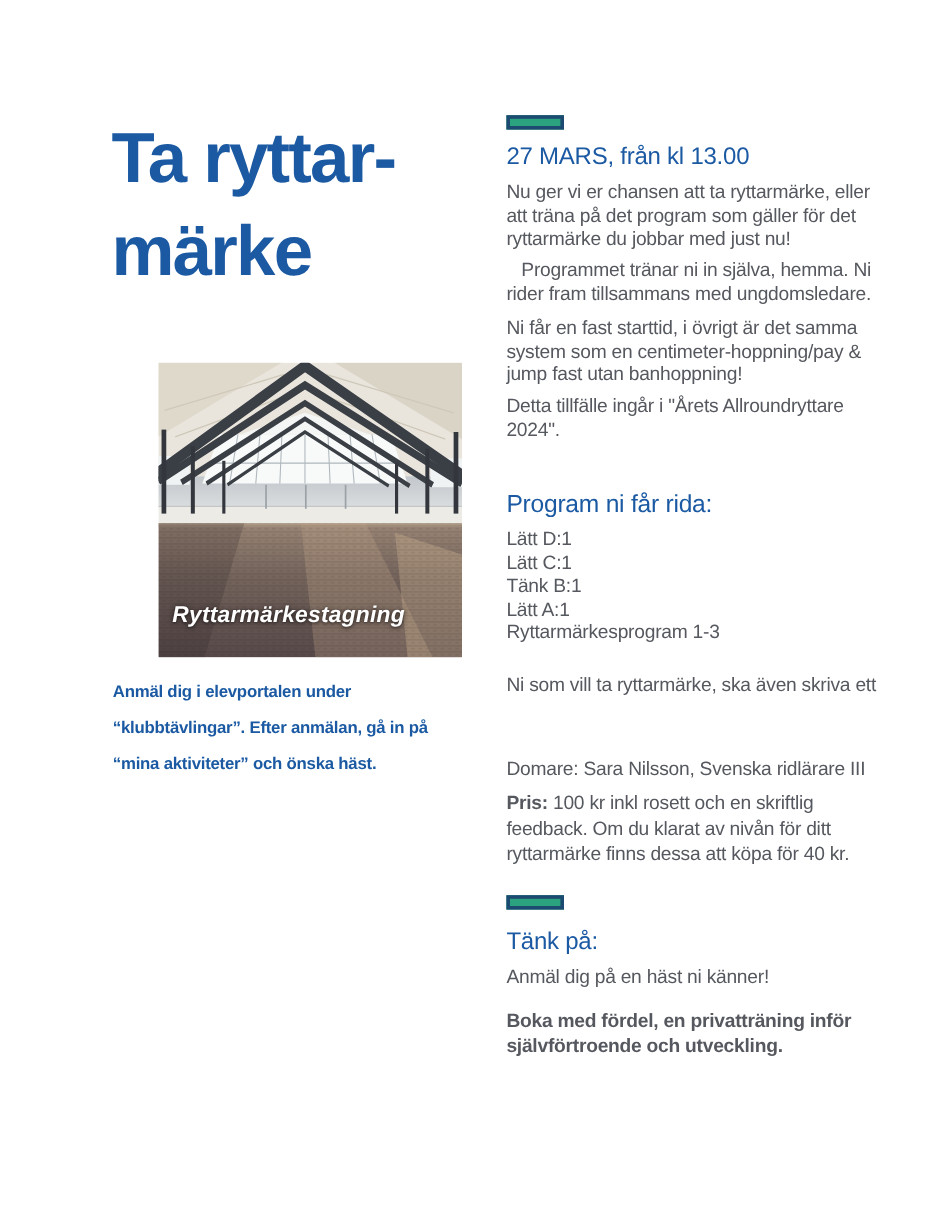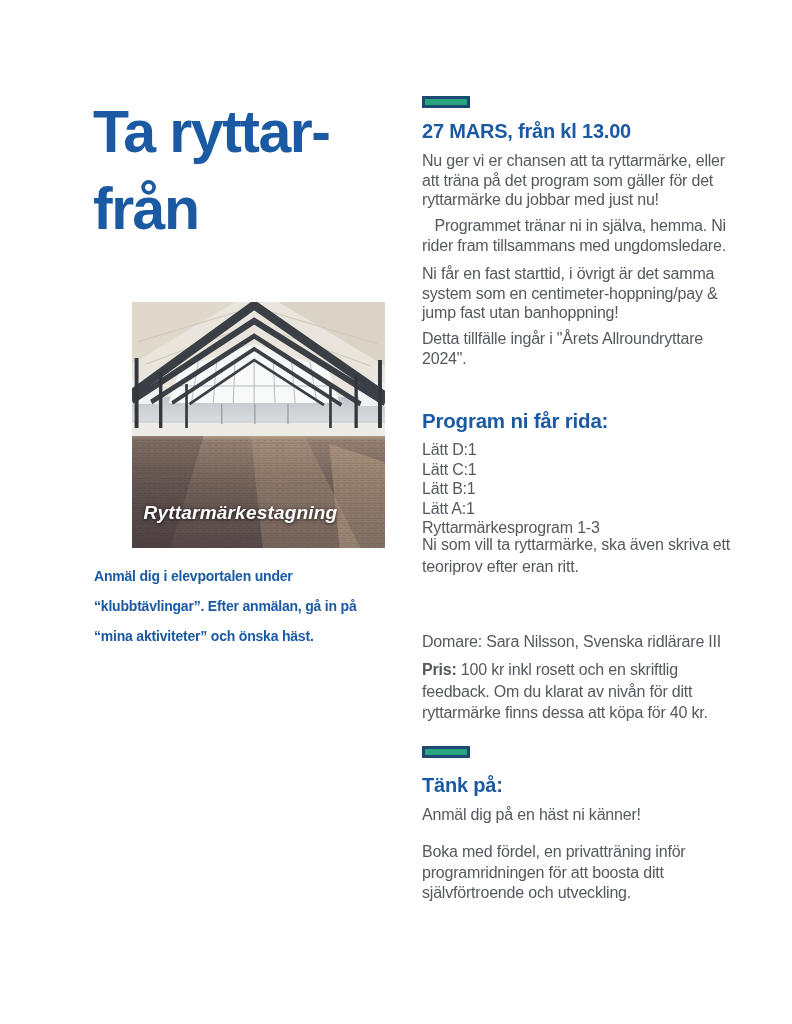"27 MARS, från kl 13.00" .h-blue { font-weight: 700 -> 400 }
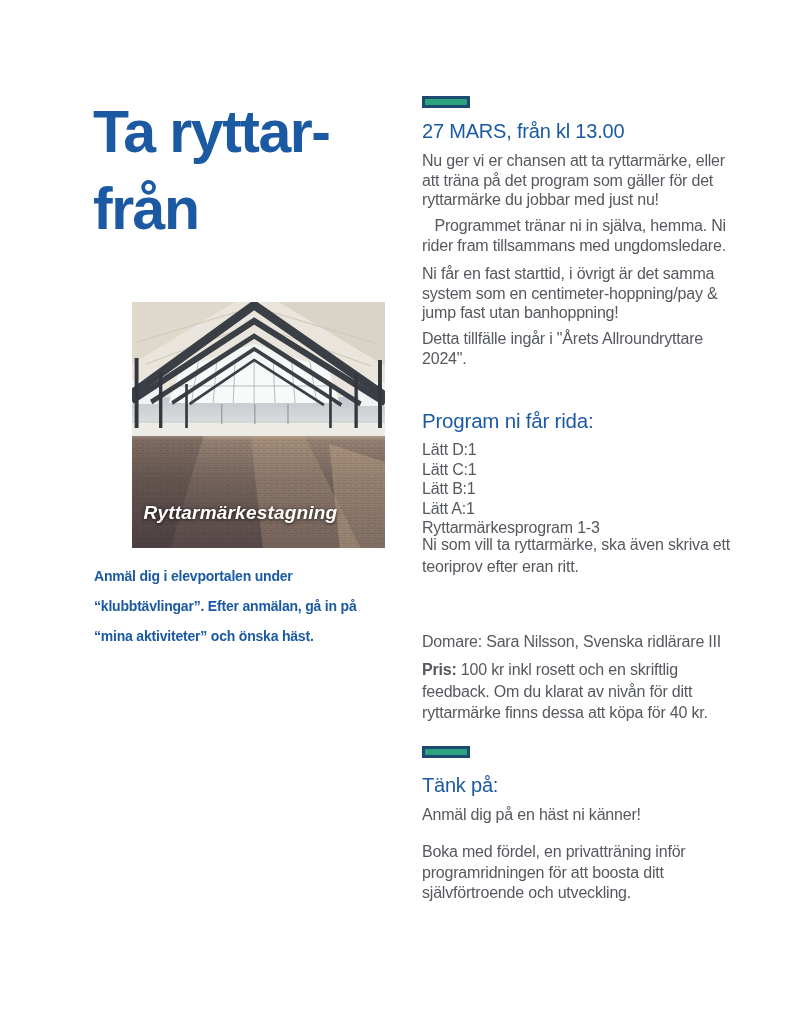"från" div { text: från -> märke }
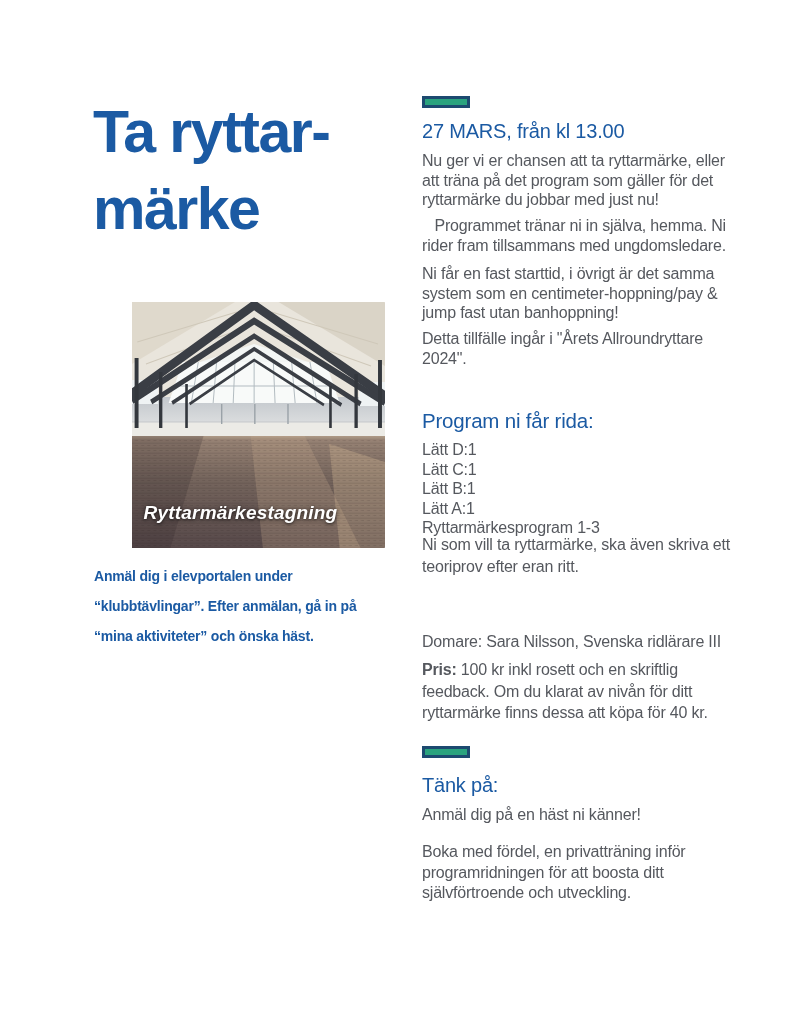"Lätt B:1" div { text: Lätt -> Tänk }
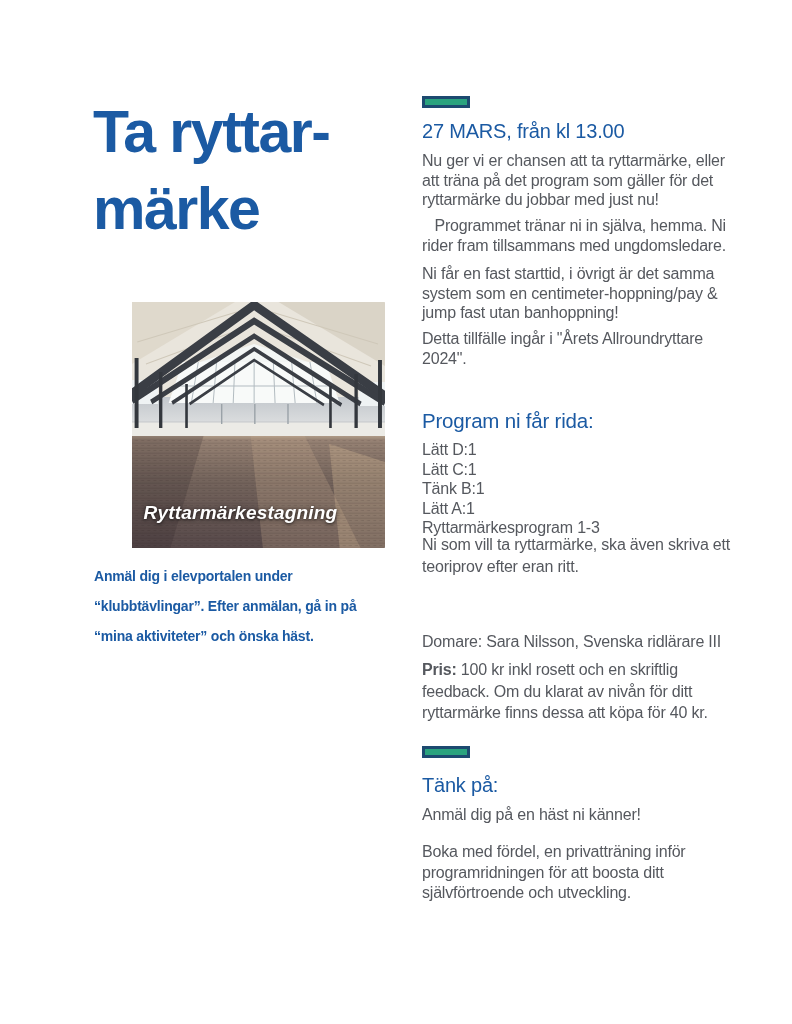"Ni som vill ta ryttarmärke," .note { top: 534px -> 561px }
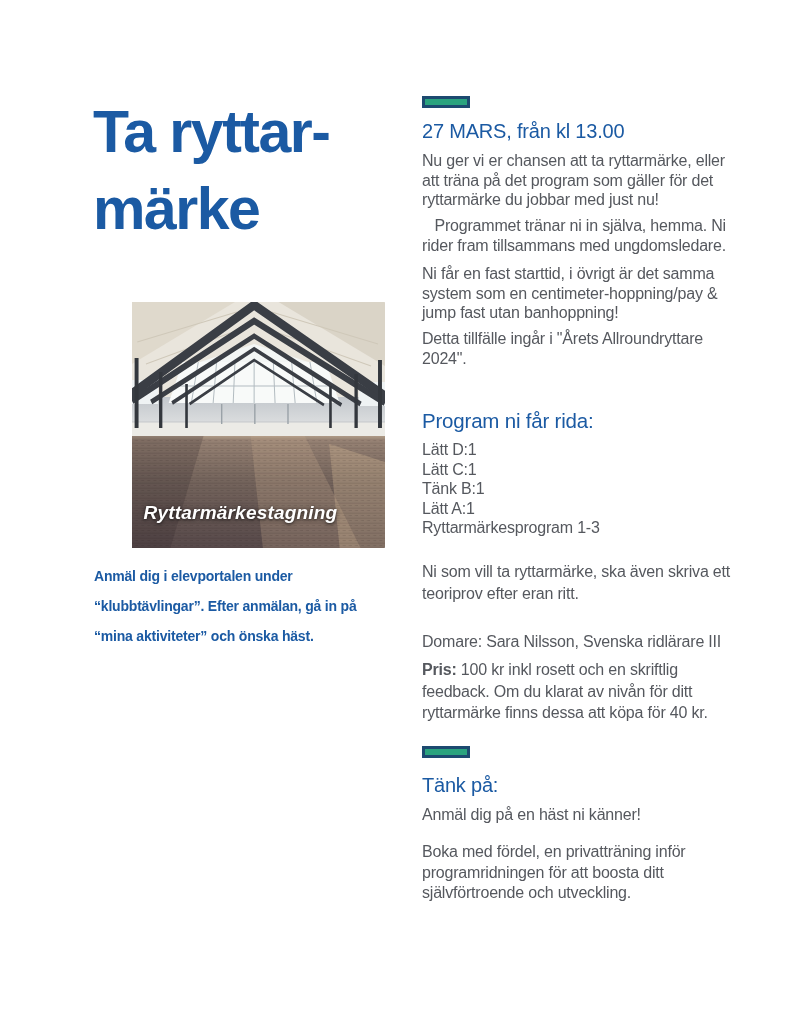"teoriprov efter eran ritt." div { html: <div>teoriprov efter eran ritt.</div> -> none }
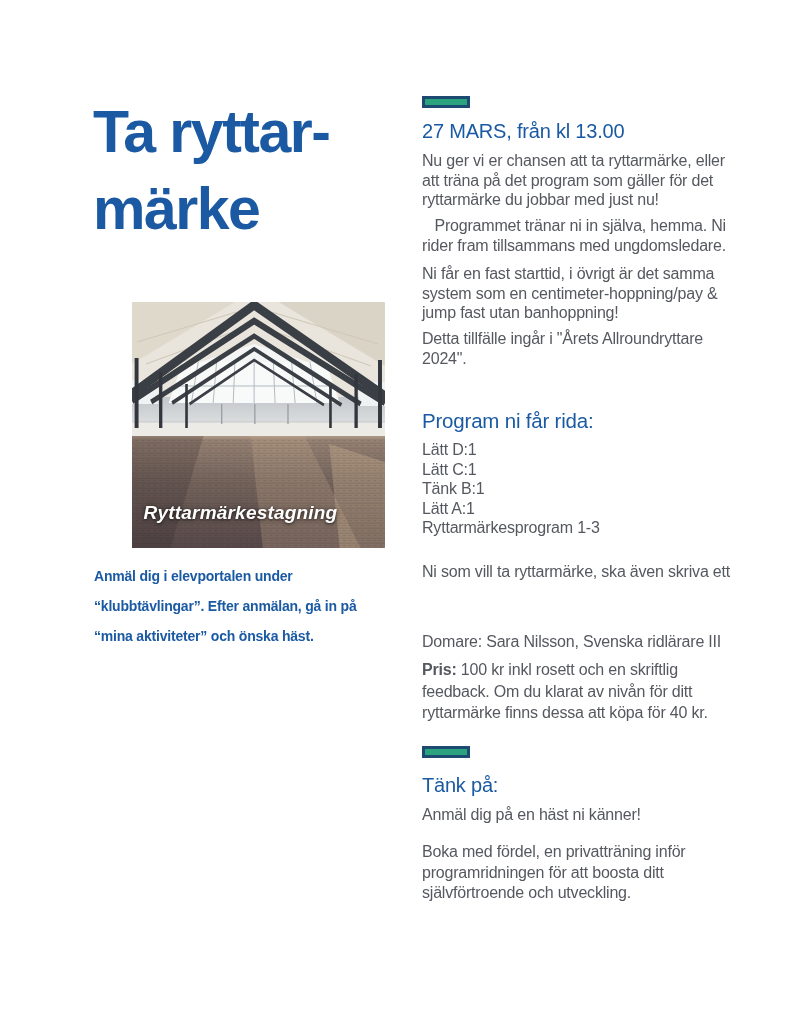"Boka med fördel, en privatträning" .boka { font-weight: none -> bold }
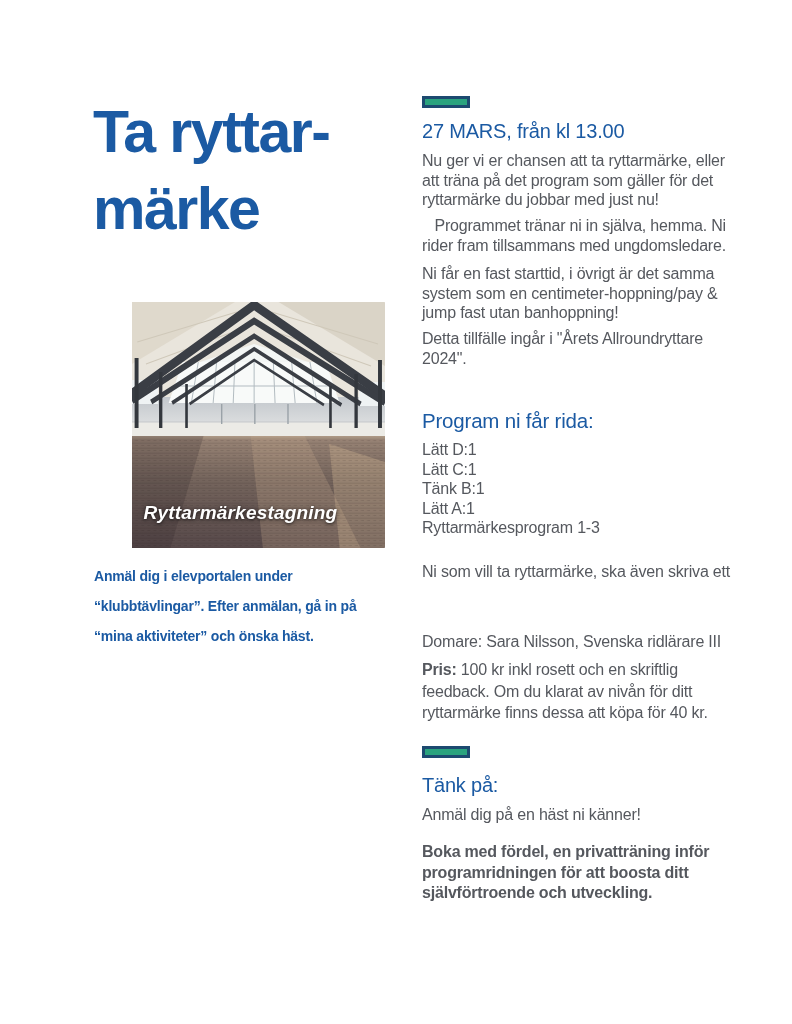"programridningen för att boosta ditt" div { html: <div>programridningen för att boosta ditt</div> -> none }
